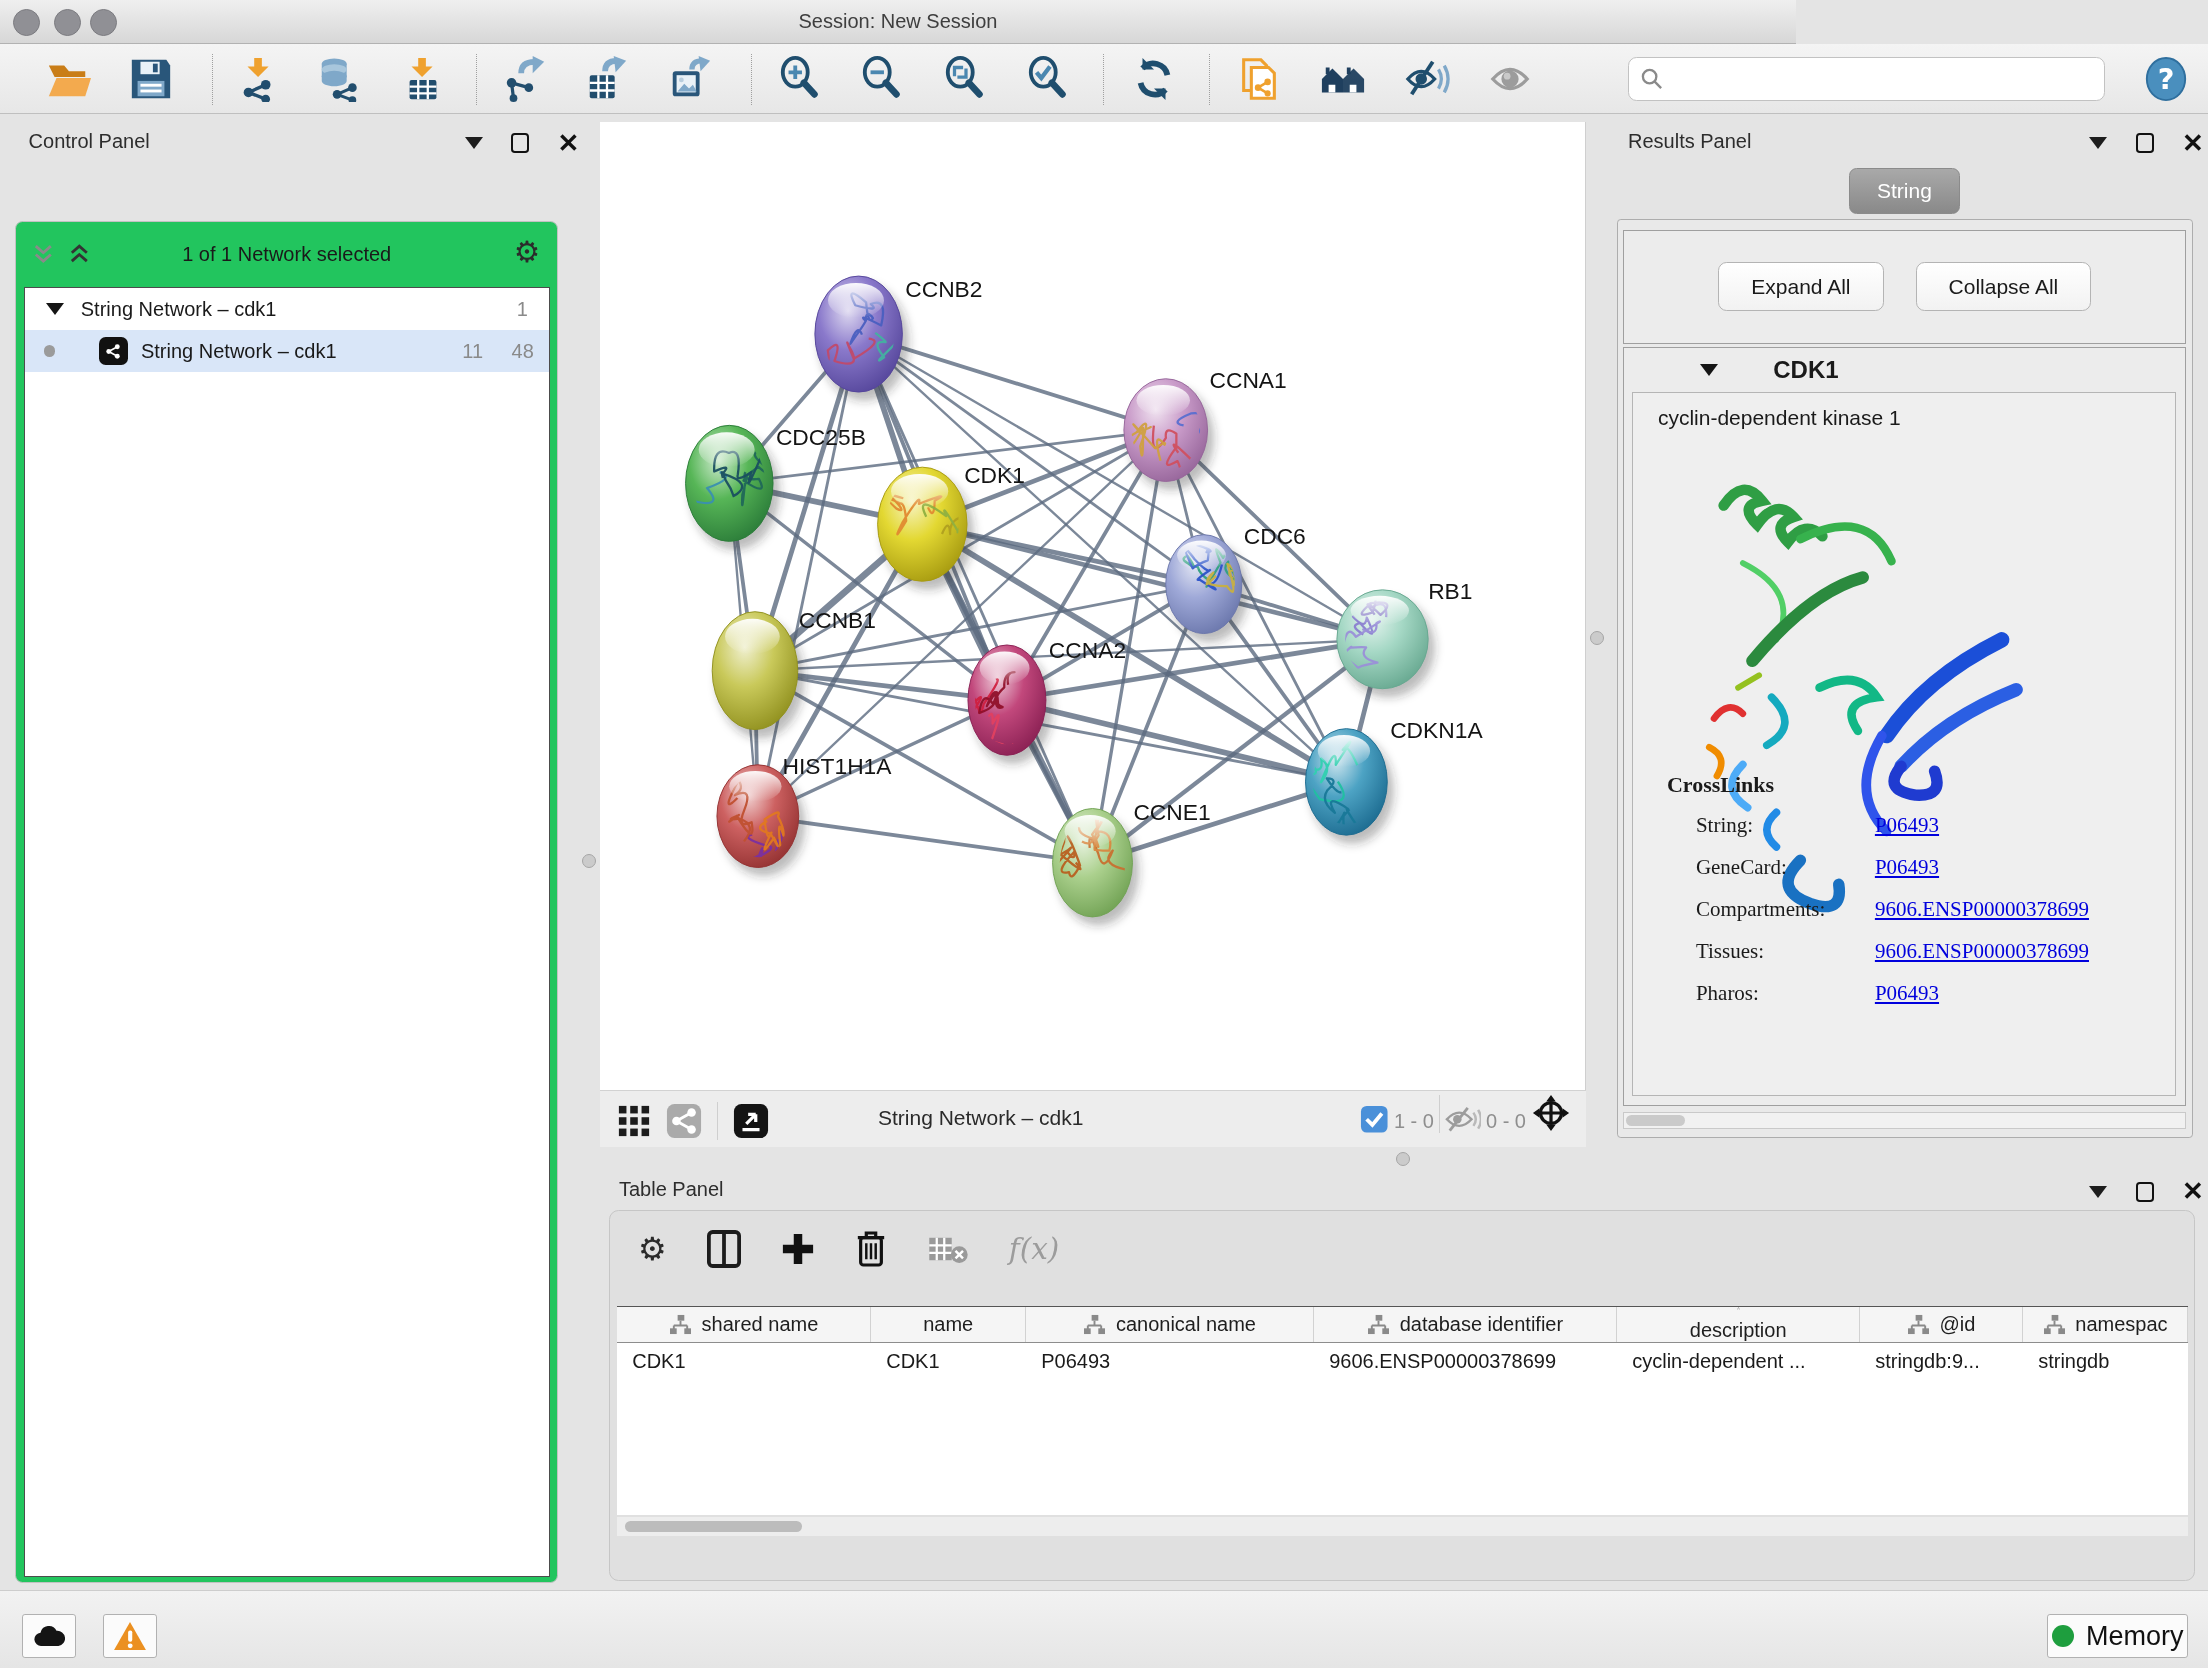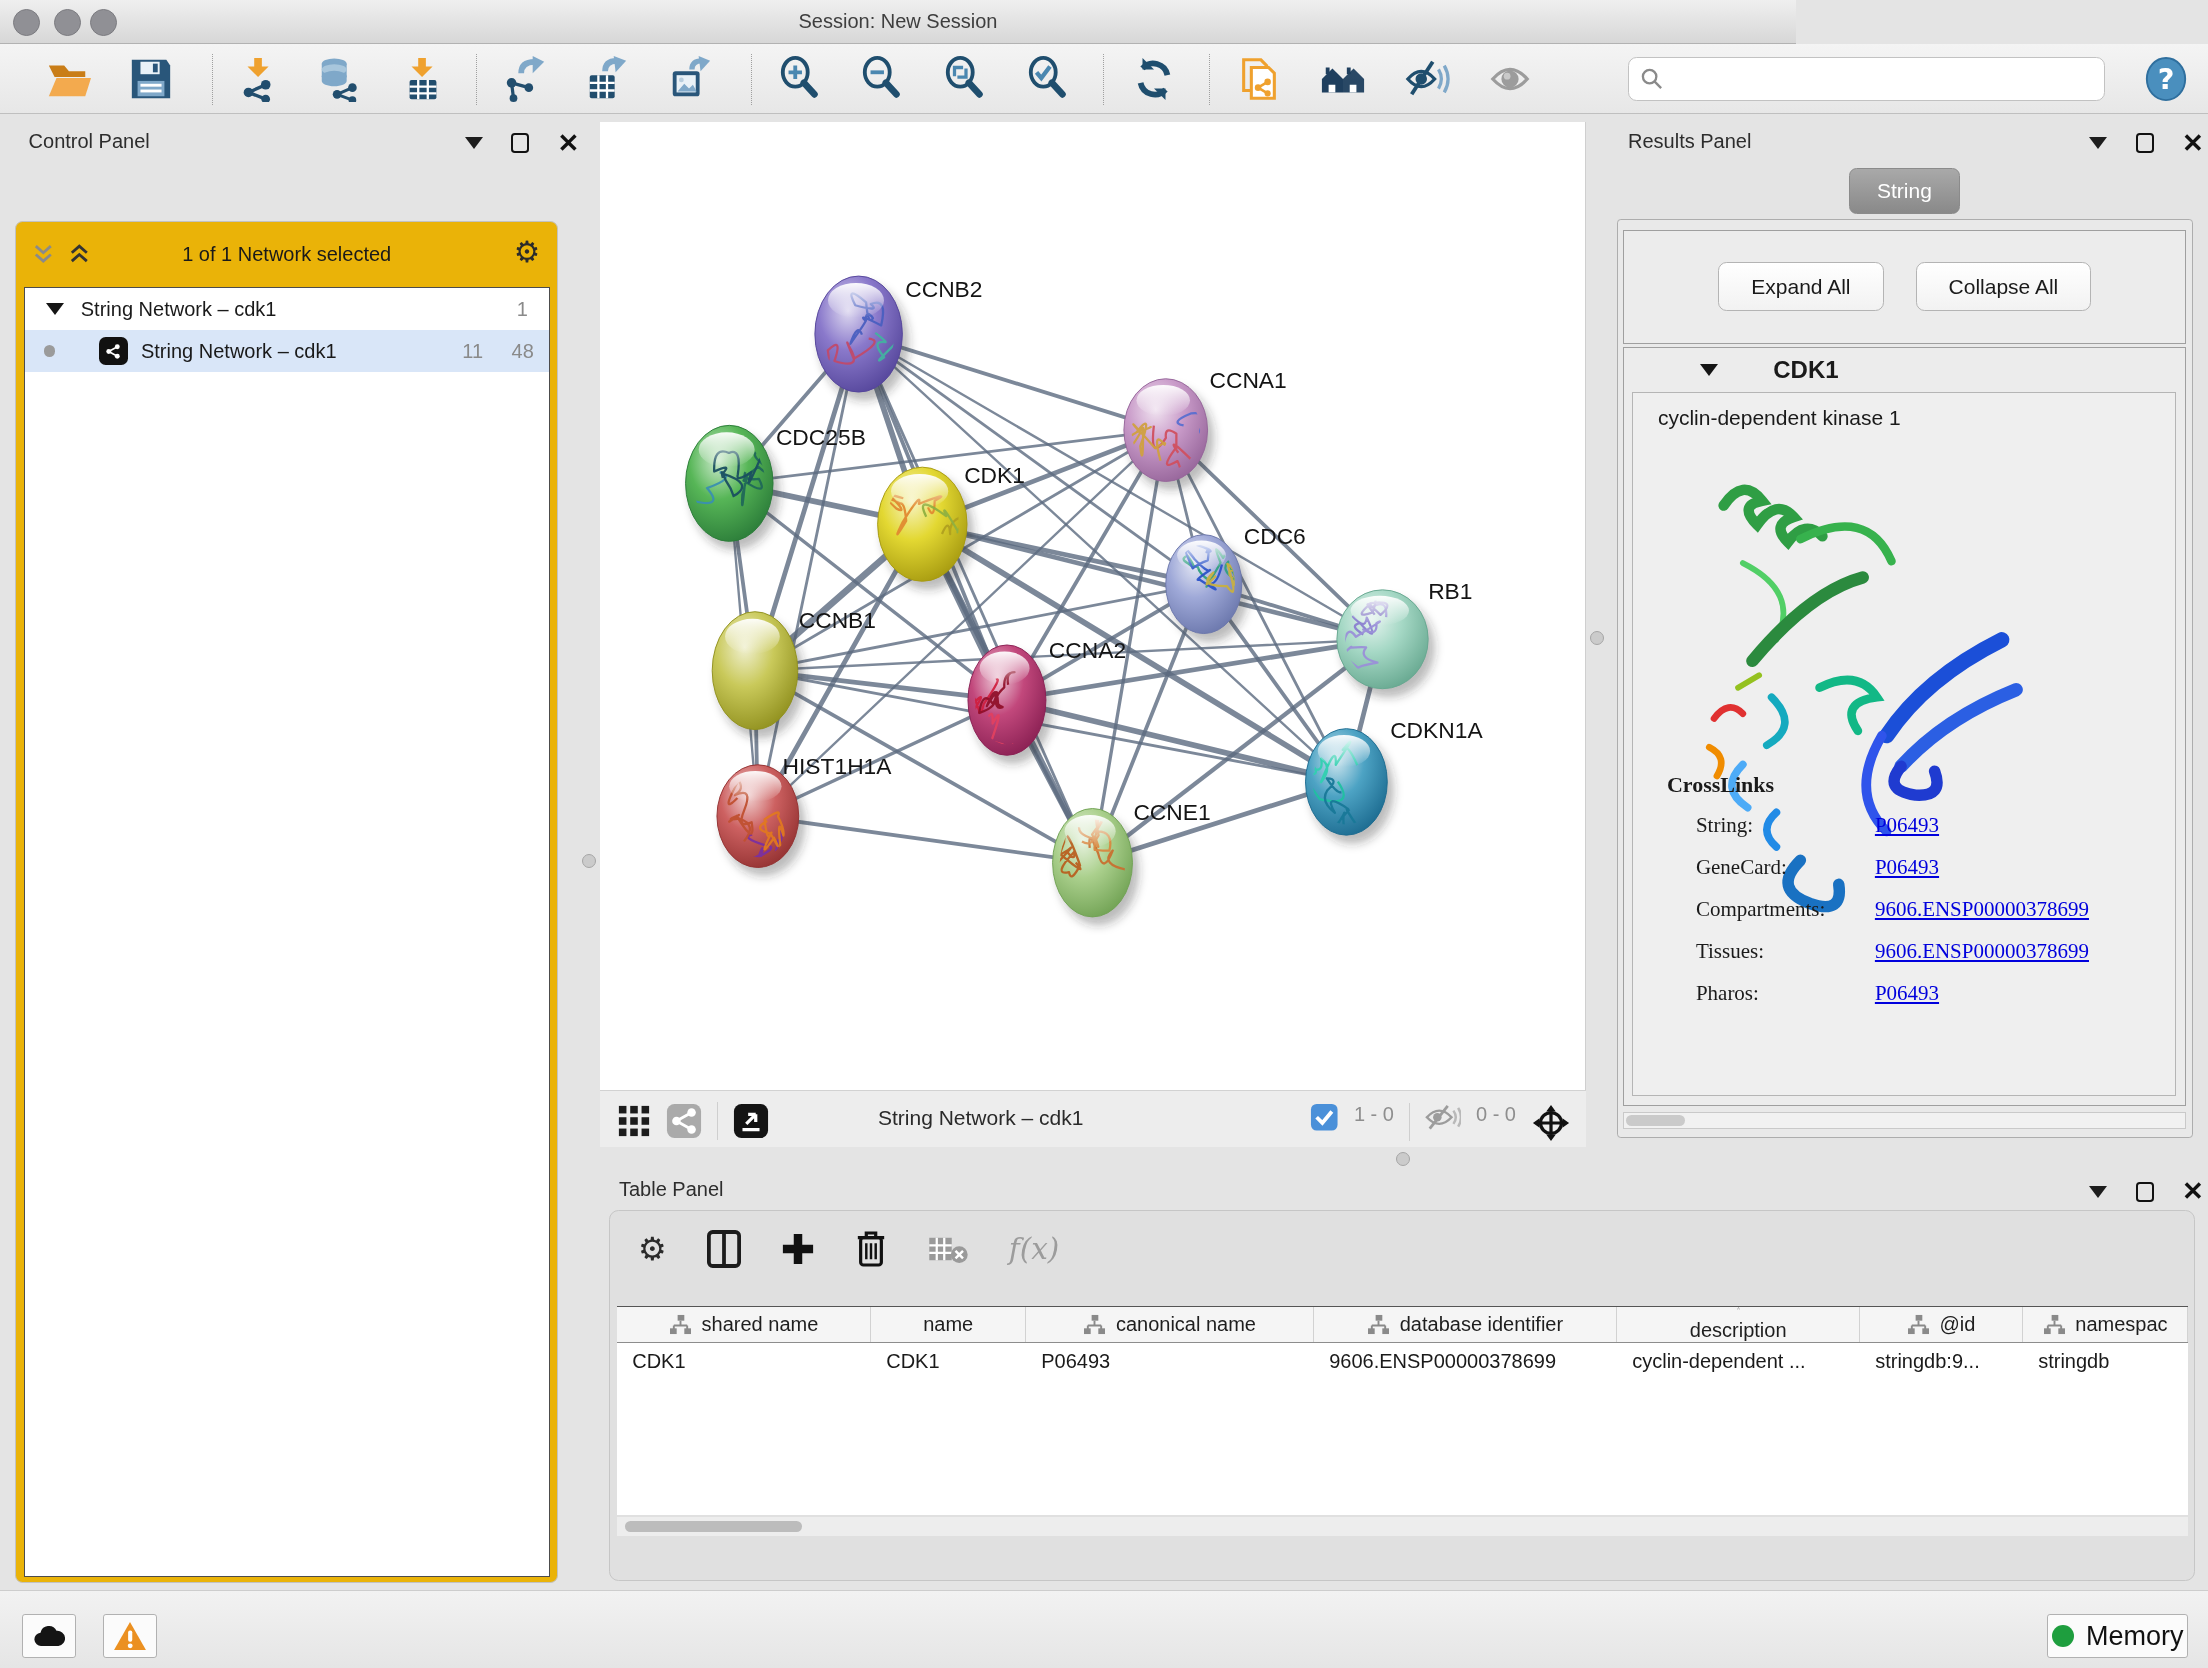"1 of 1 Network selected" .cpanel .inner { background: #eab308 -> #22c55e }
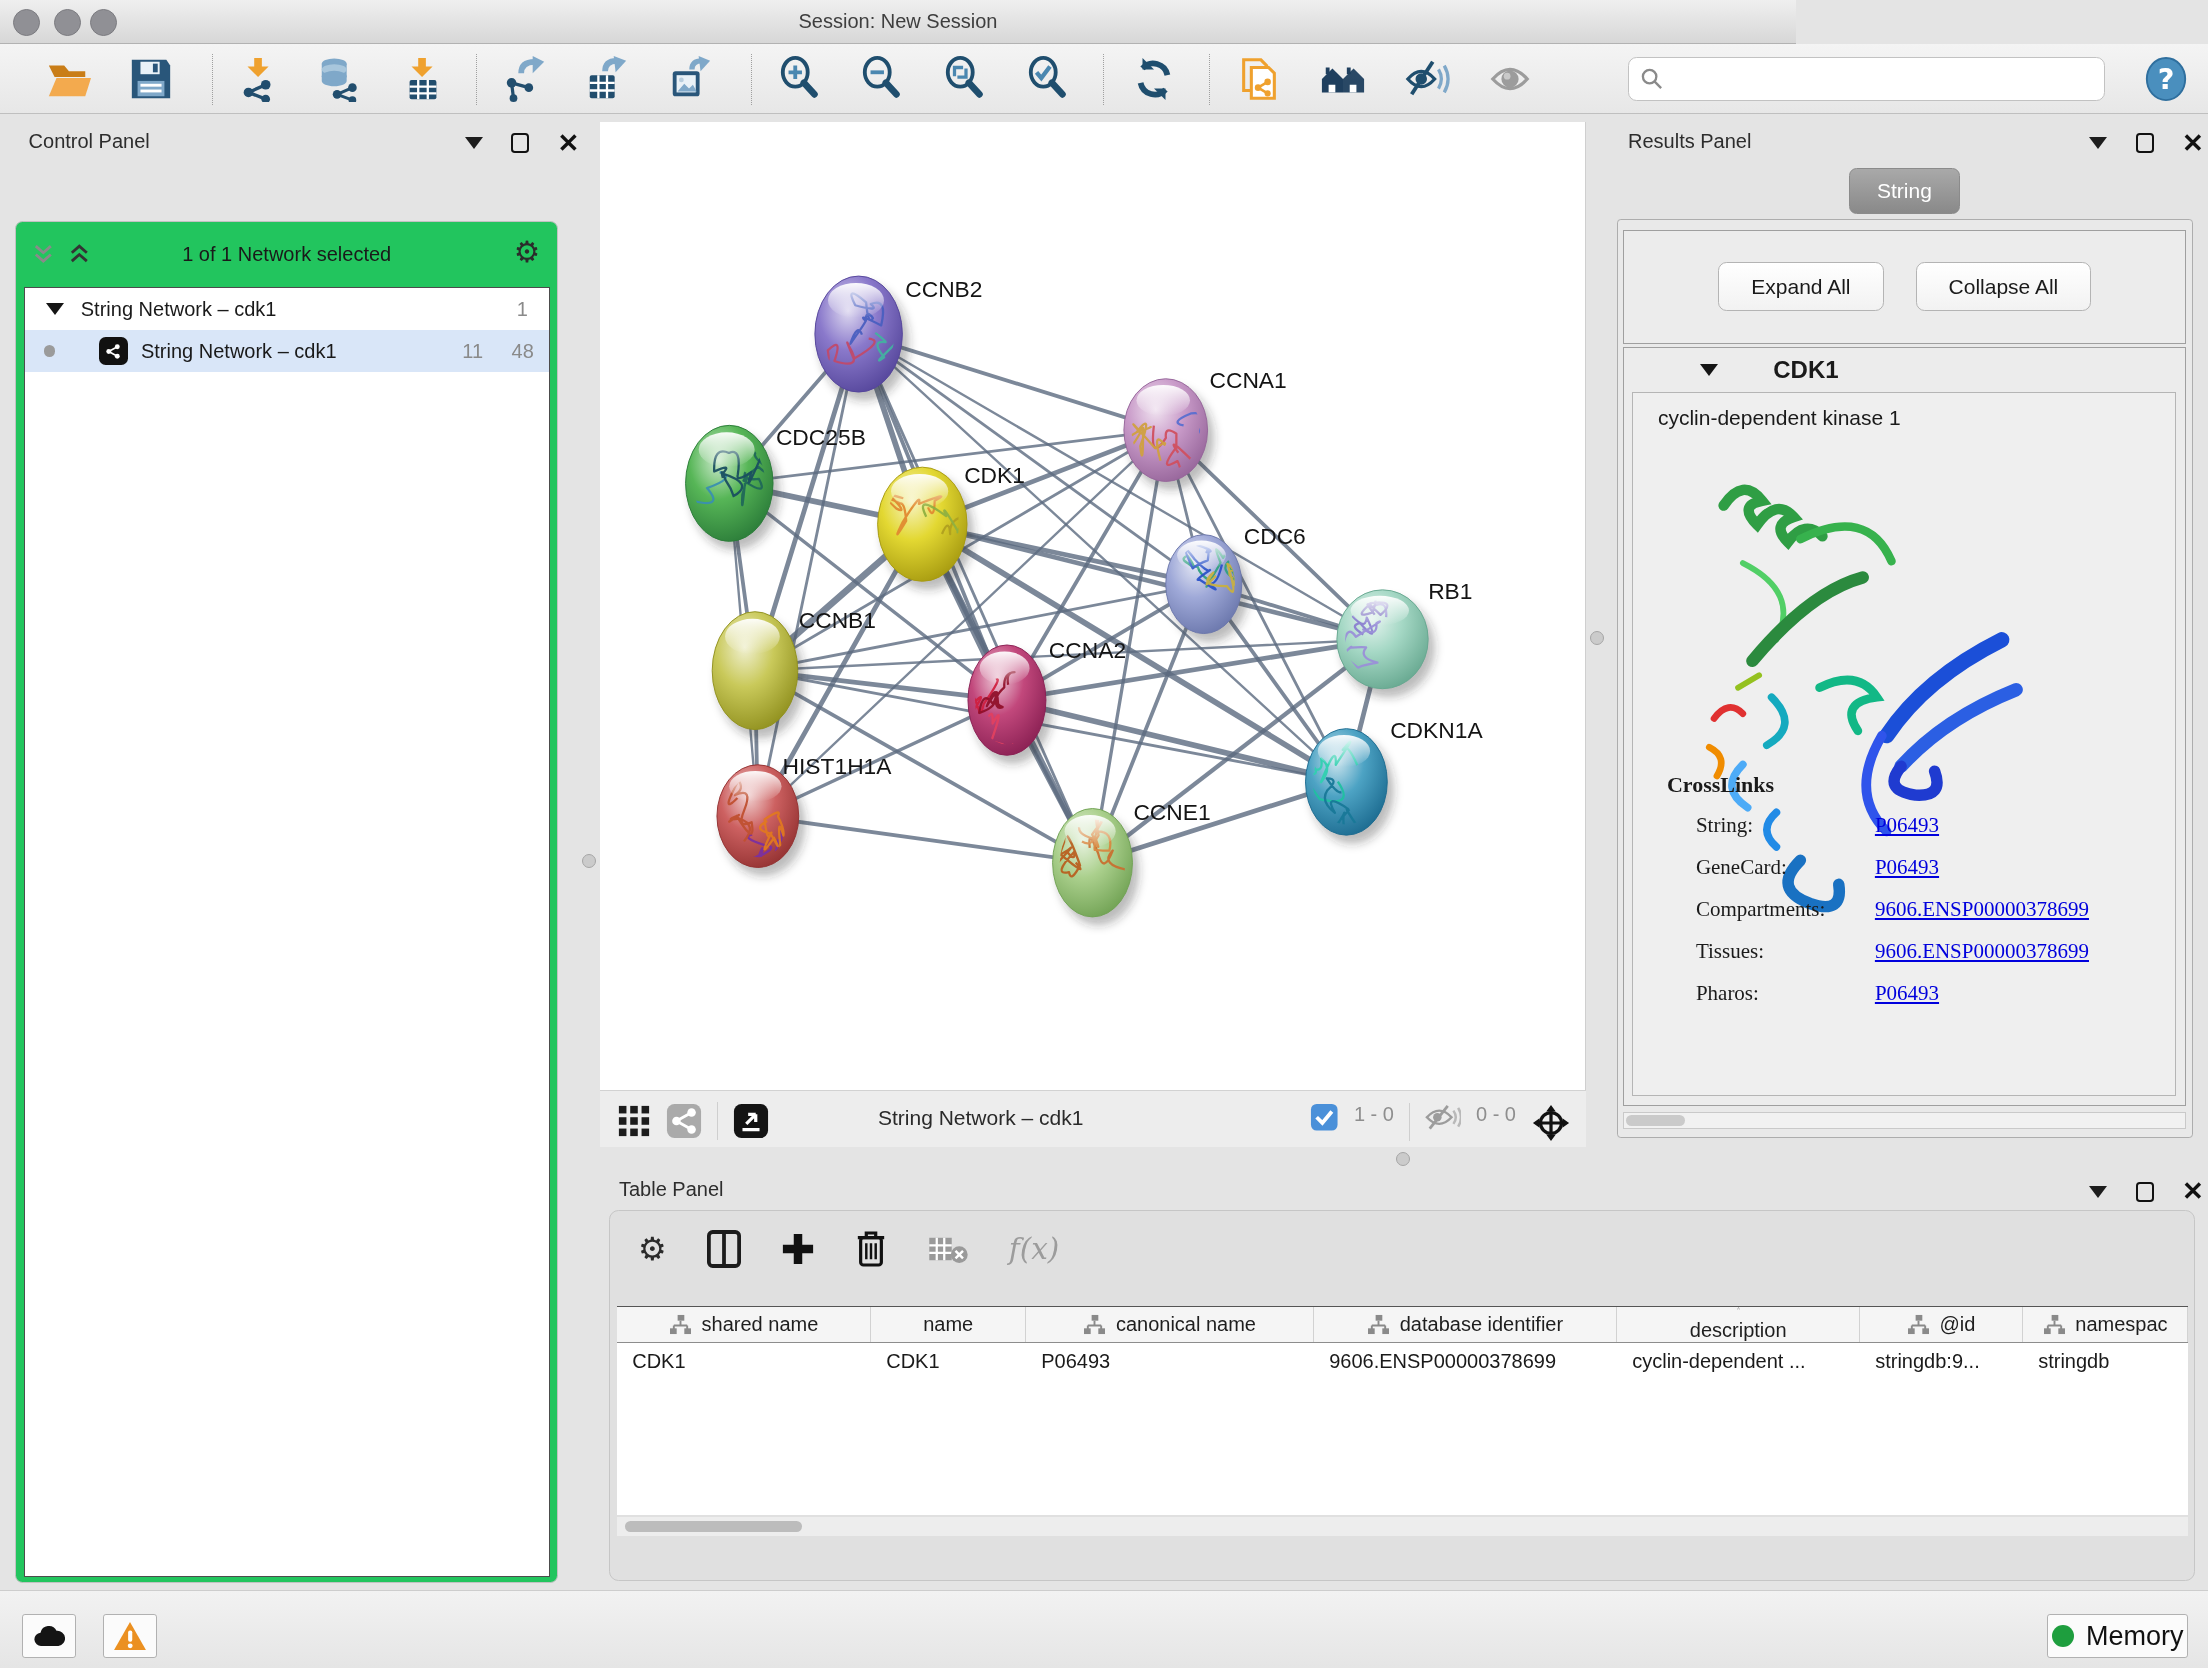"1 - 0" div { align-items: flex-start -> flex-end; gap: 15px -> 5px; top: 12px -> 2px }
